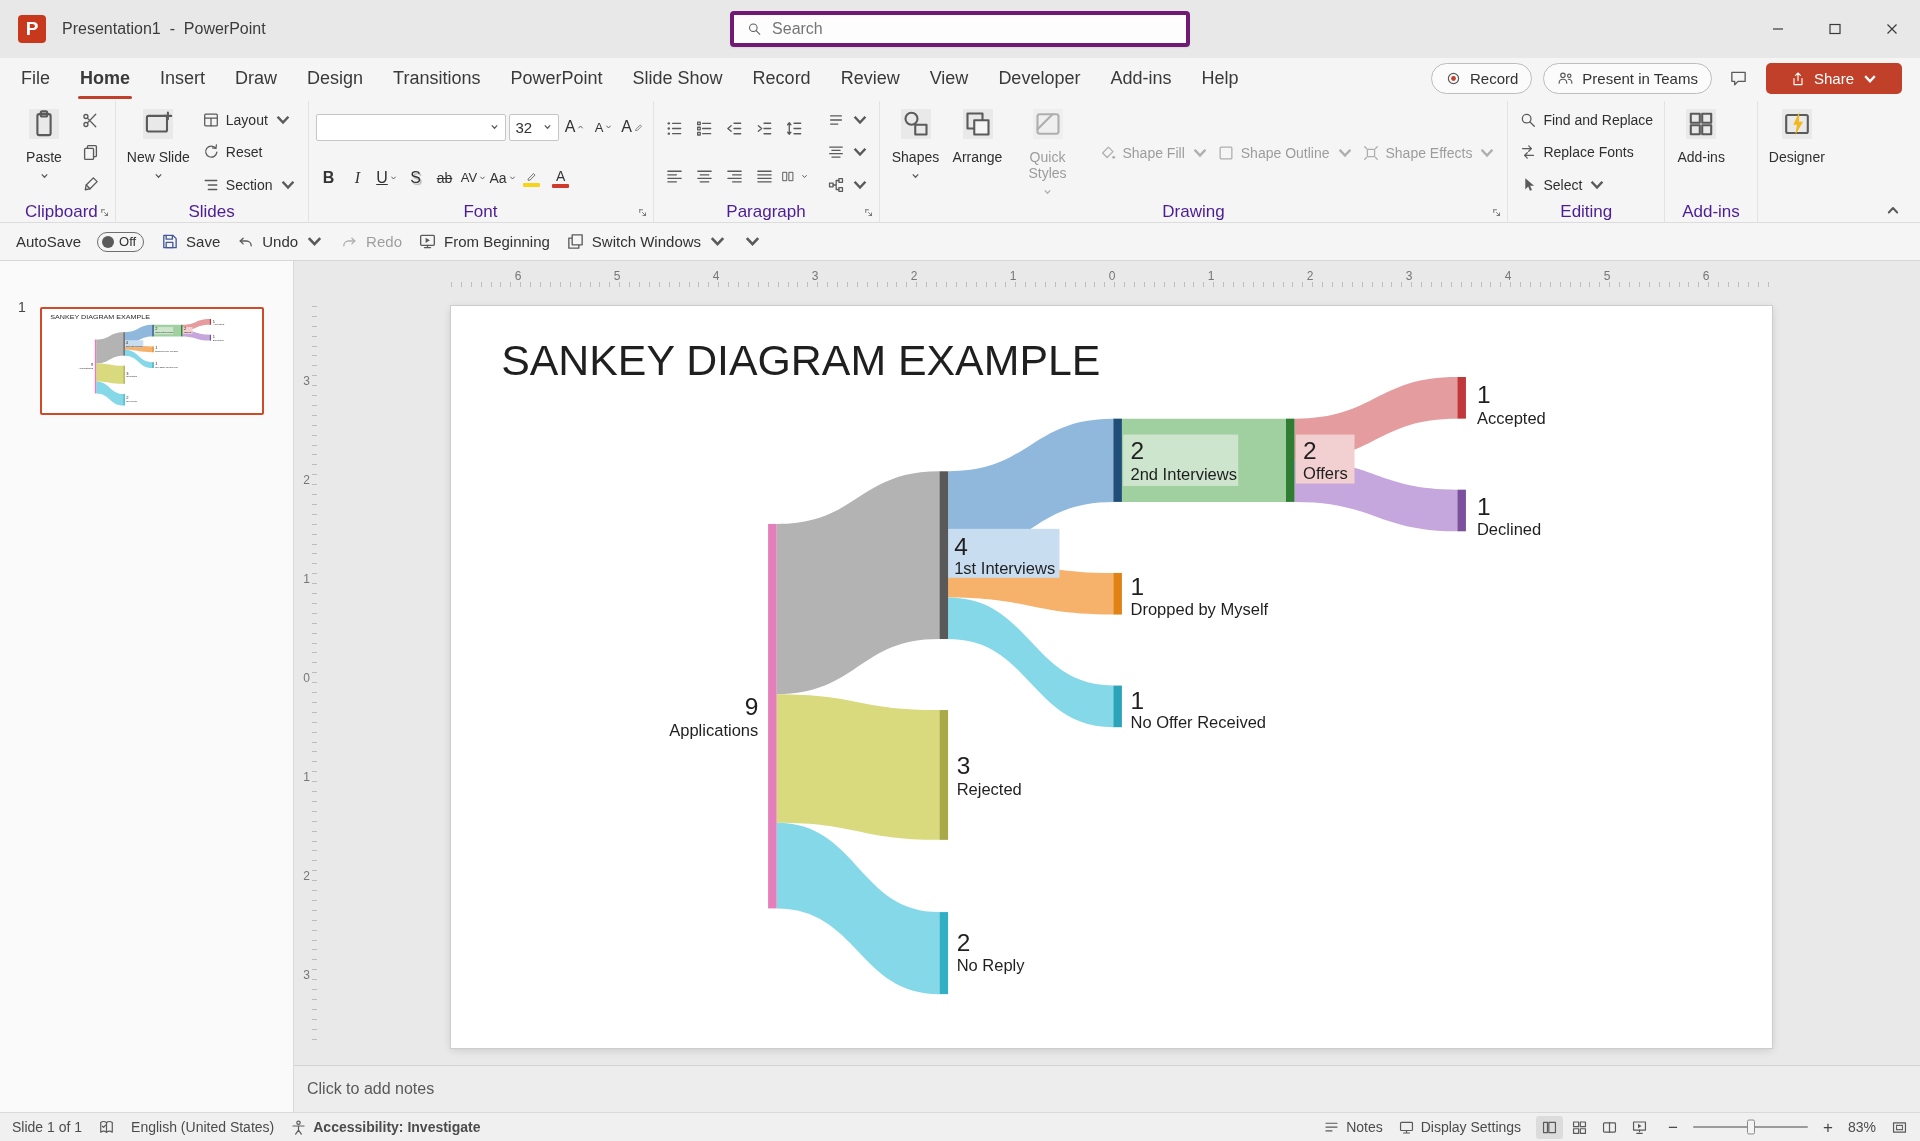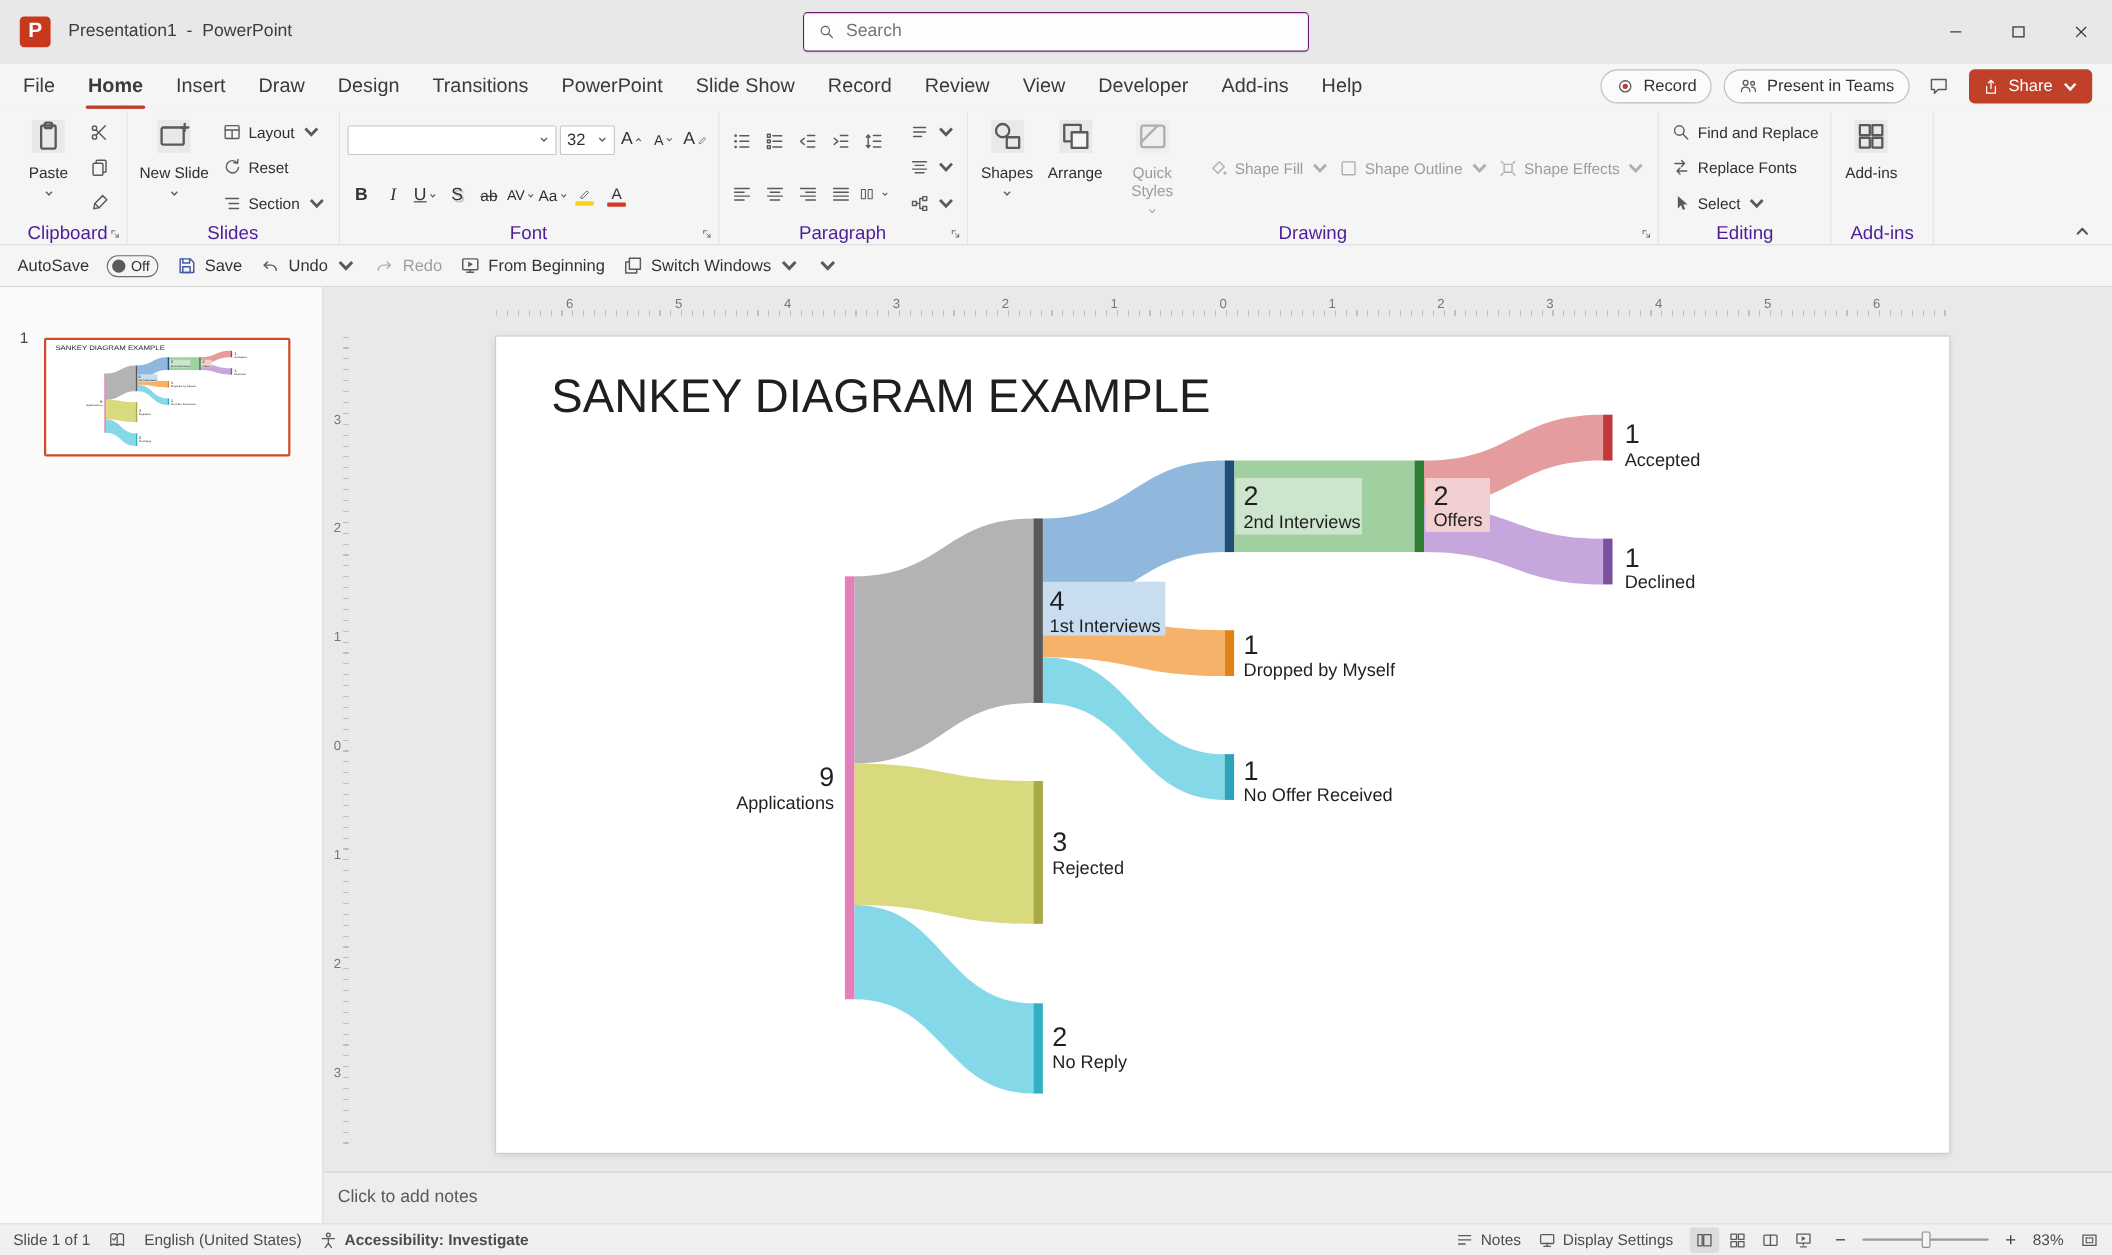"Search" .searchbox { border: 1px solid #701a75 -> 4px solid #701a75 }
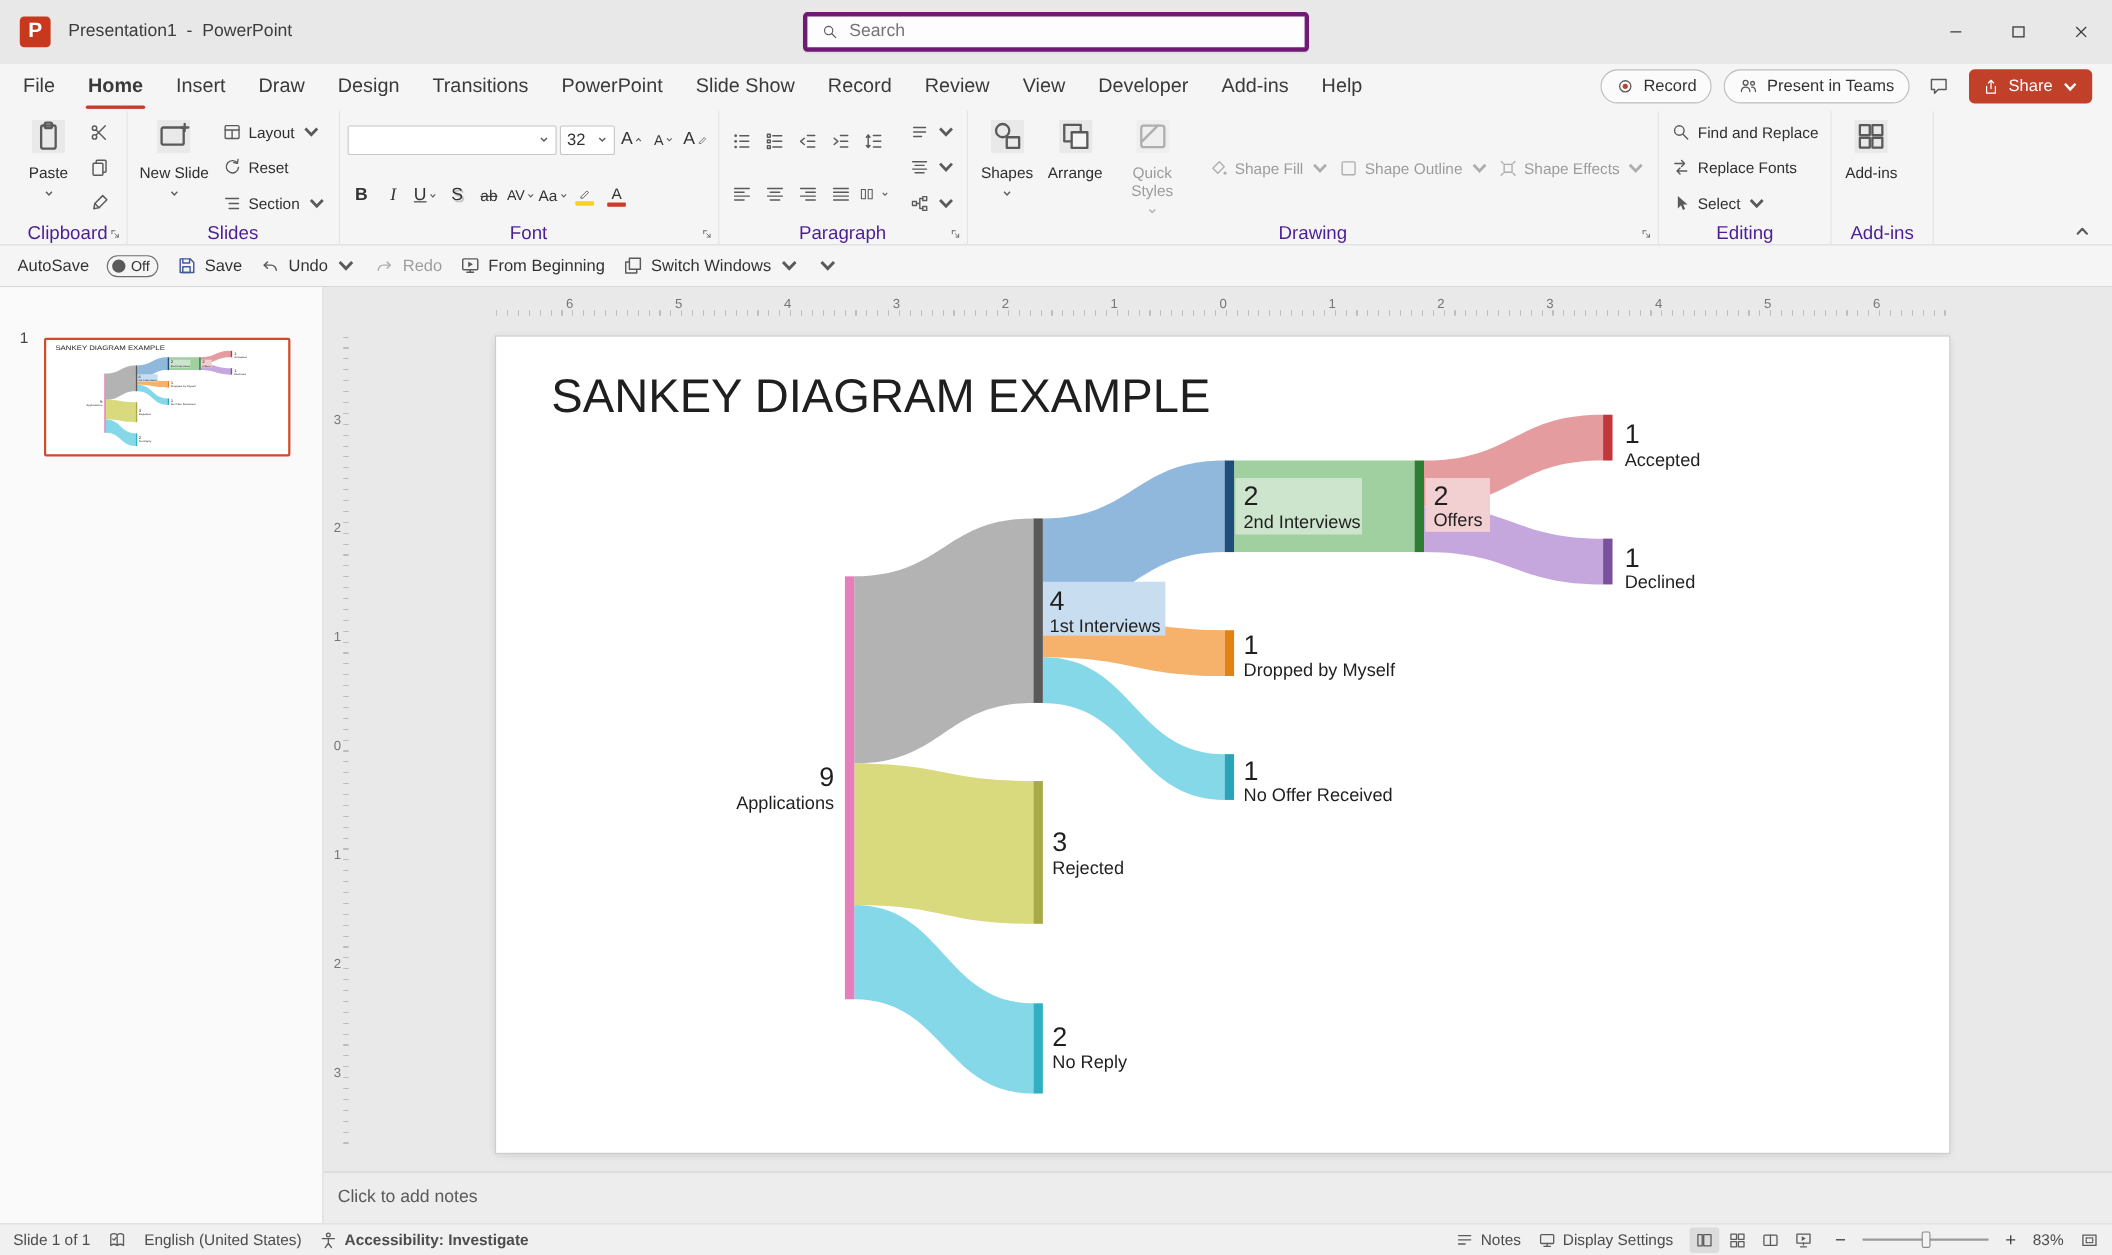"Share" .share-btn { padding: 0 12px -> 0 24px }
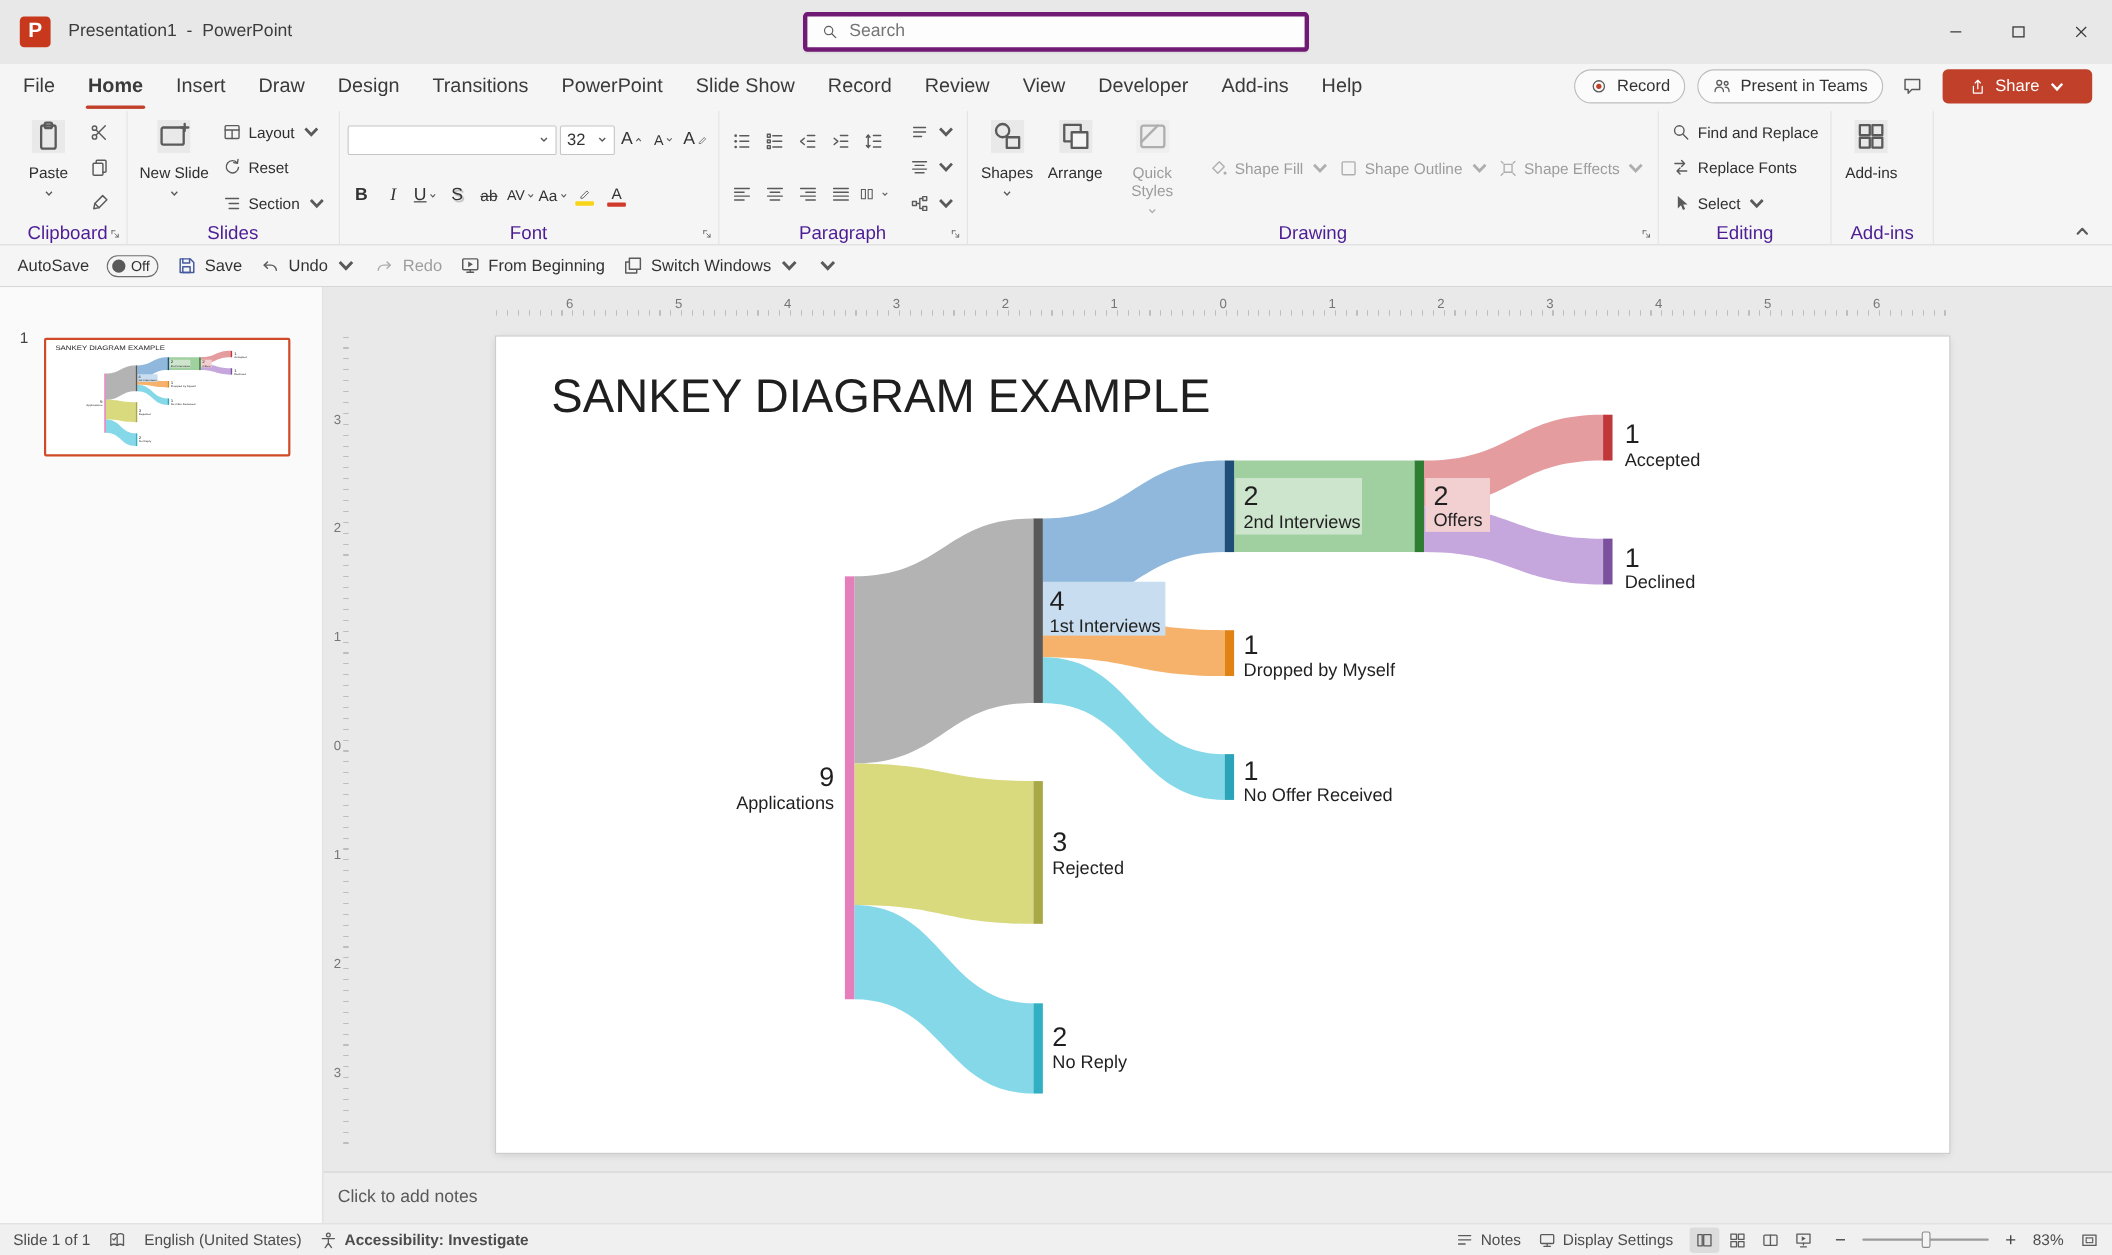"Designer" div.rgroup { html: none -> <div> <div> <button> <svg> <use></use> </svg> <span>Designer</span> </button> </div> <div></div> </div> }
